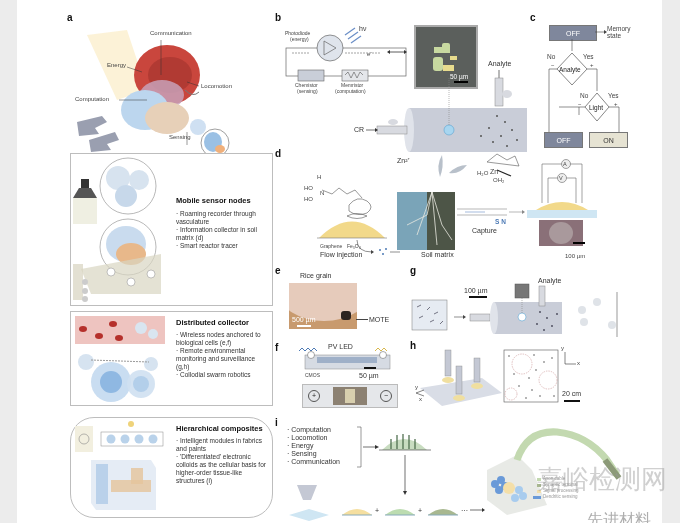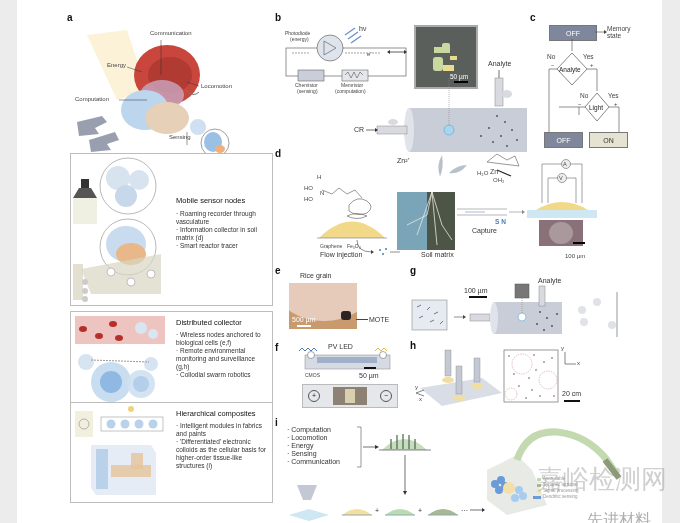"Mobile sensor nodes" .btitle { font-weight: normal -> bold }
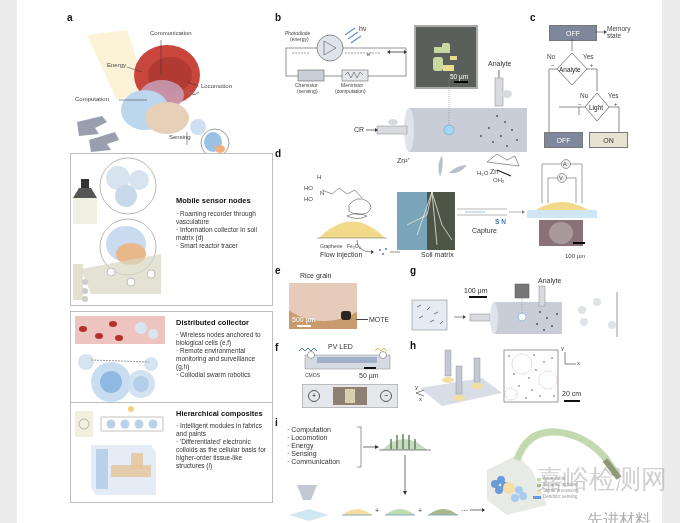"Hierarchical composites" div.box { border-radius: none -> 24px; top: 402px -> 417px }
